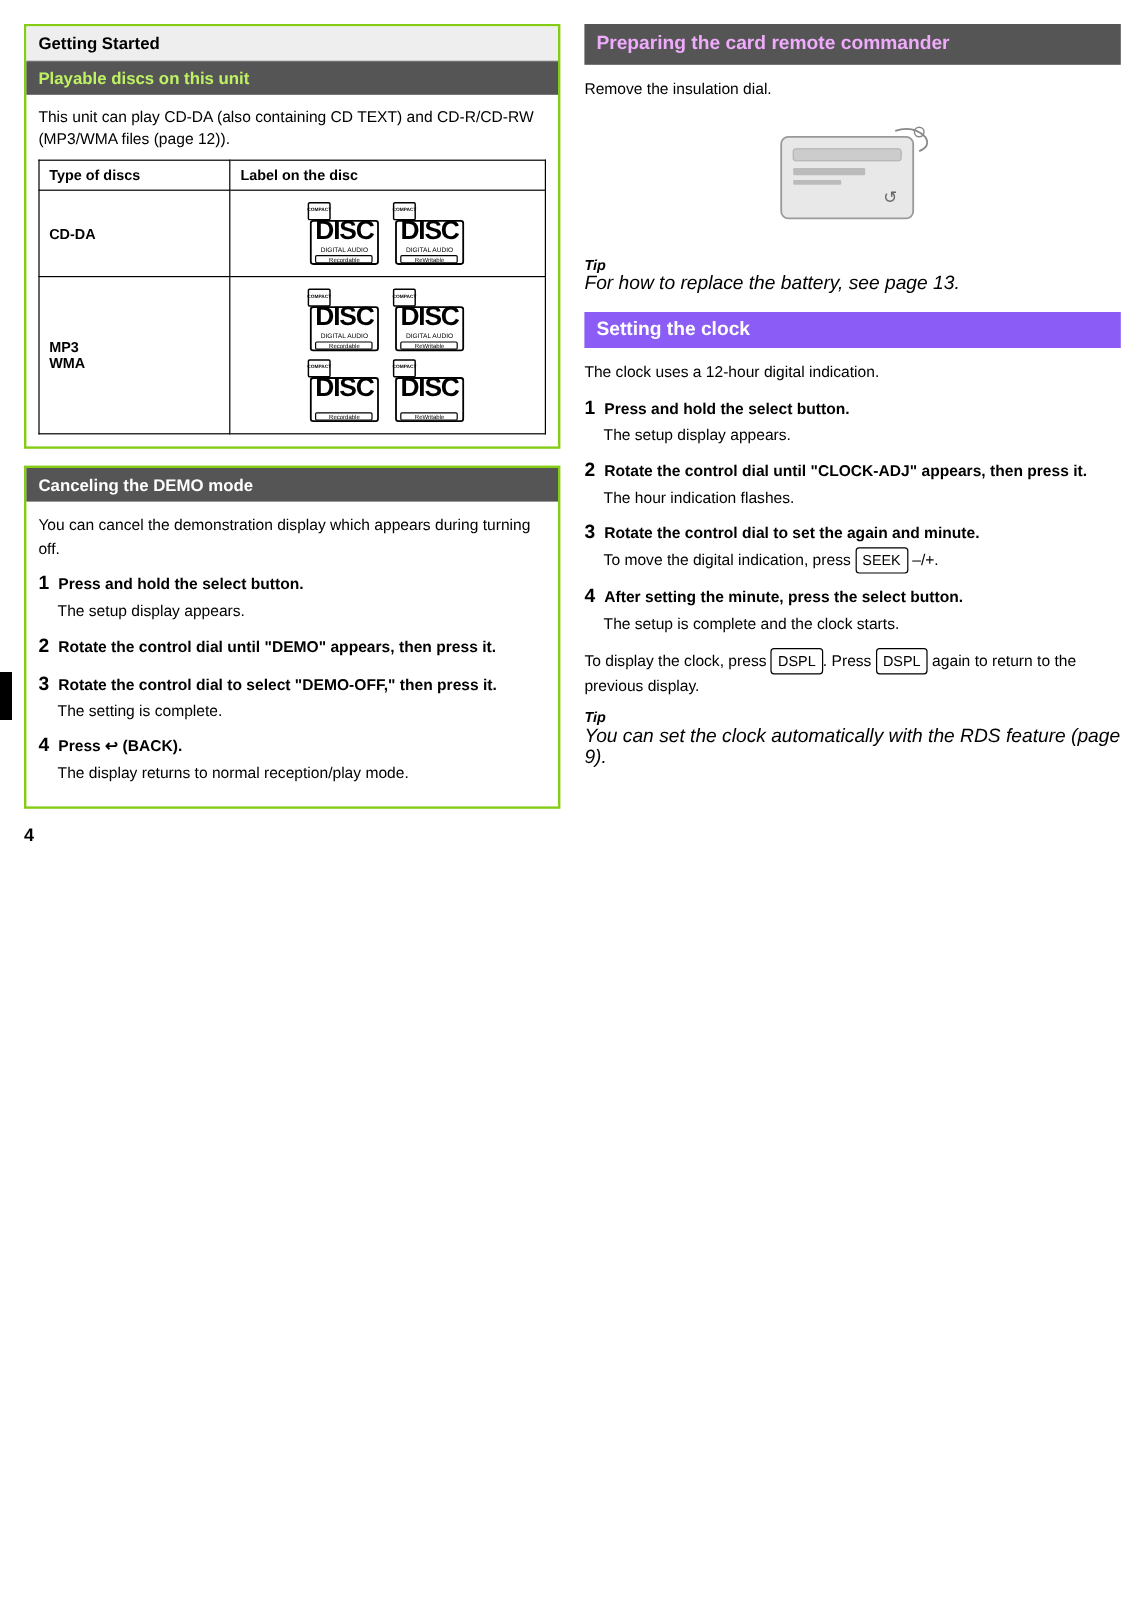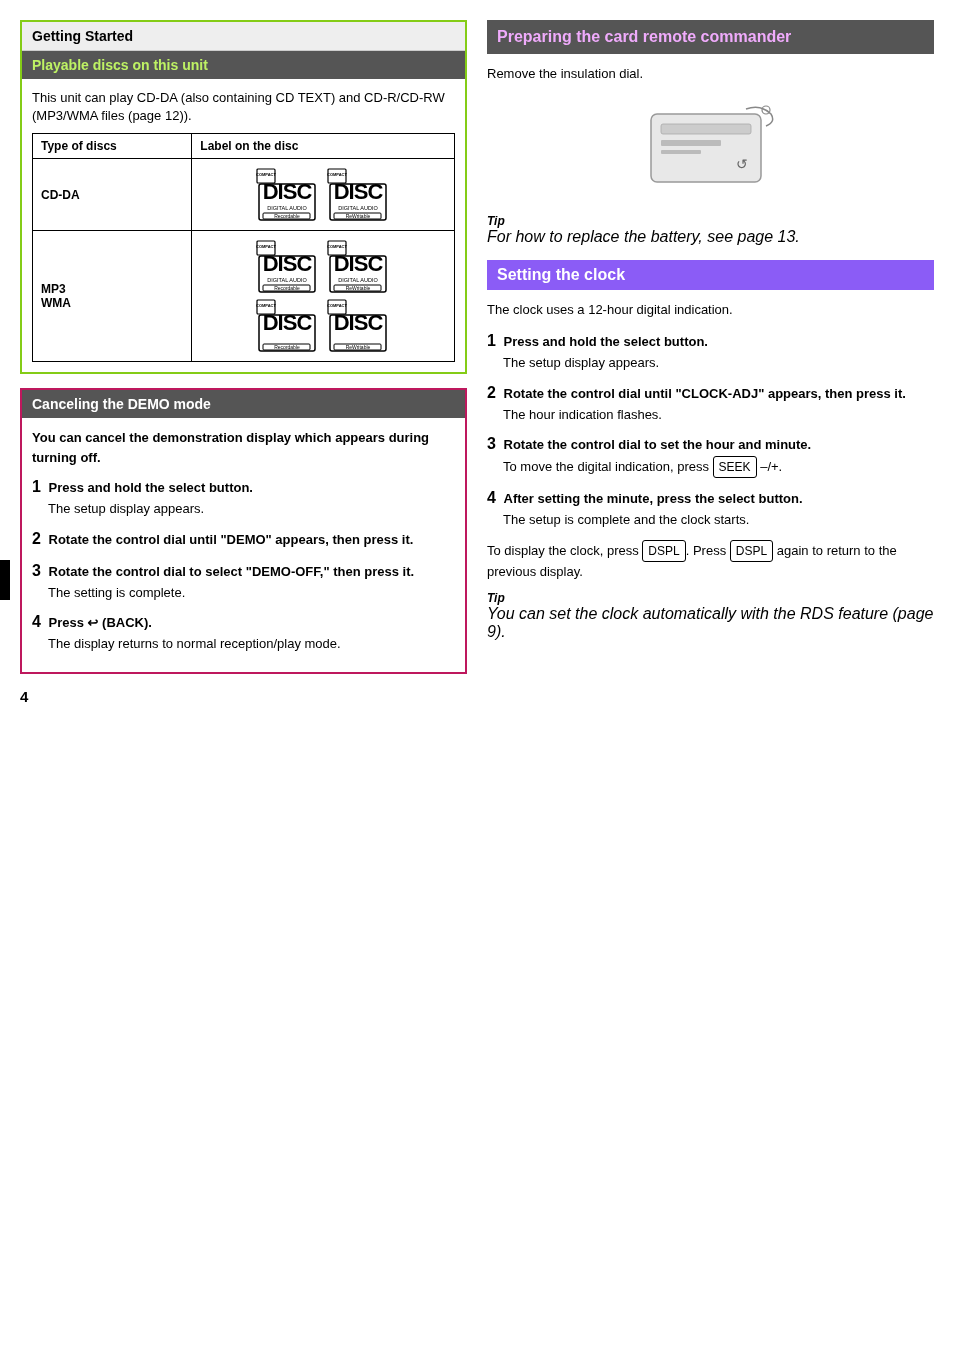"Canceling the DEMO mode" .cancel-demo-box { border: 2px solid #be185d -> 2px solid #84cc16 }
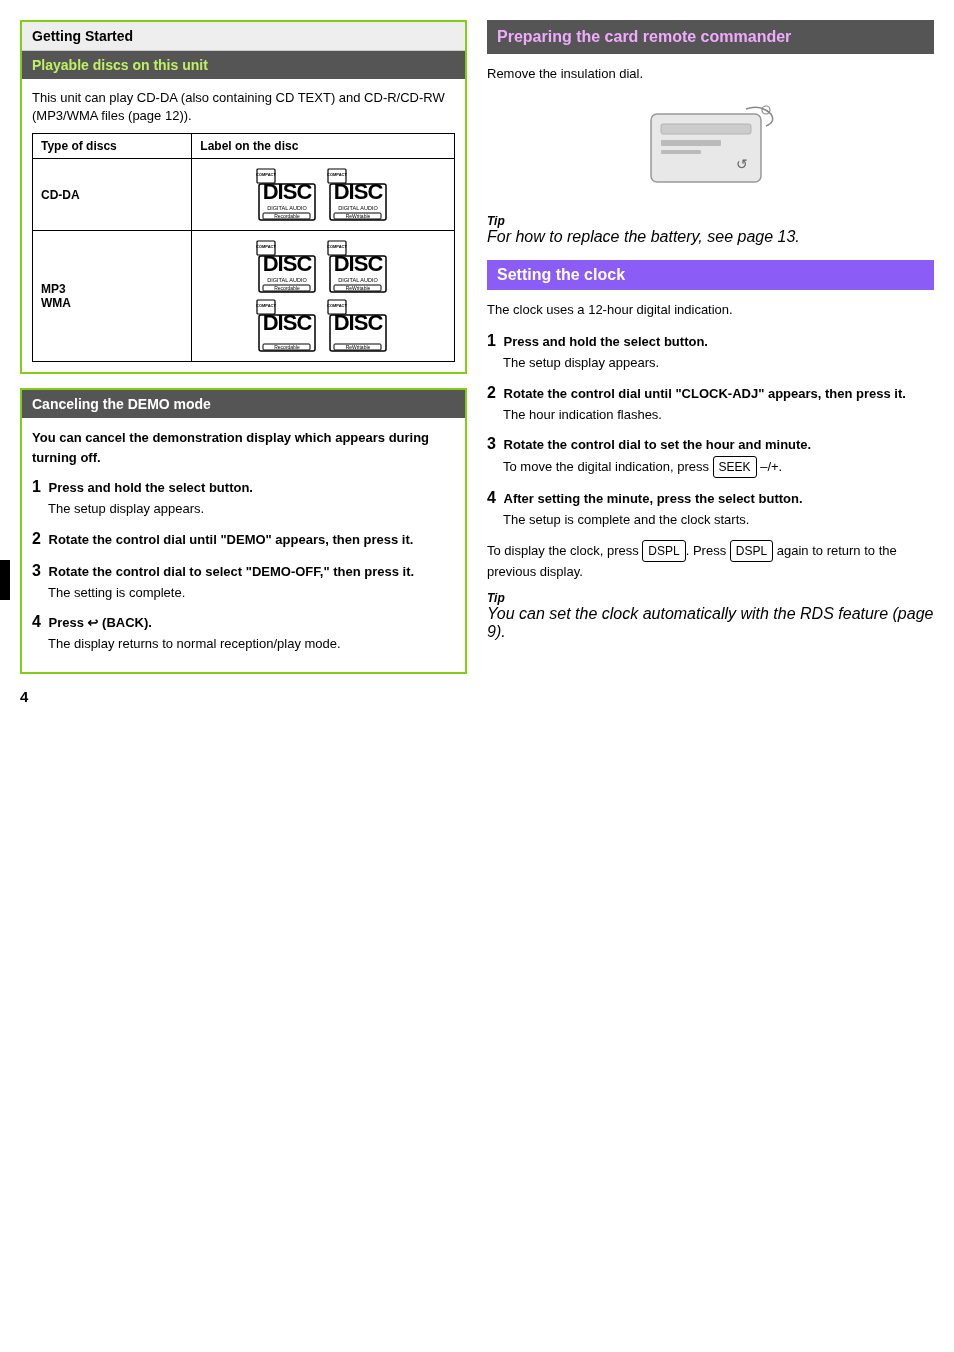"You can cancel the demonstration" .cancel-demo-body p { font-weight: bold -> none }
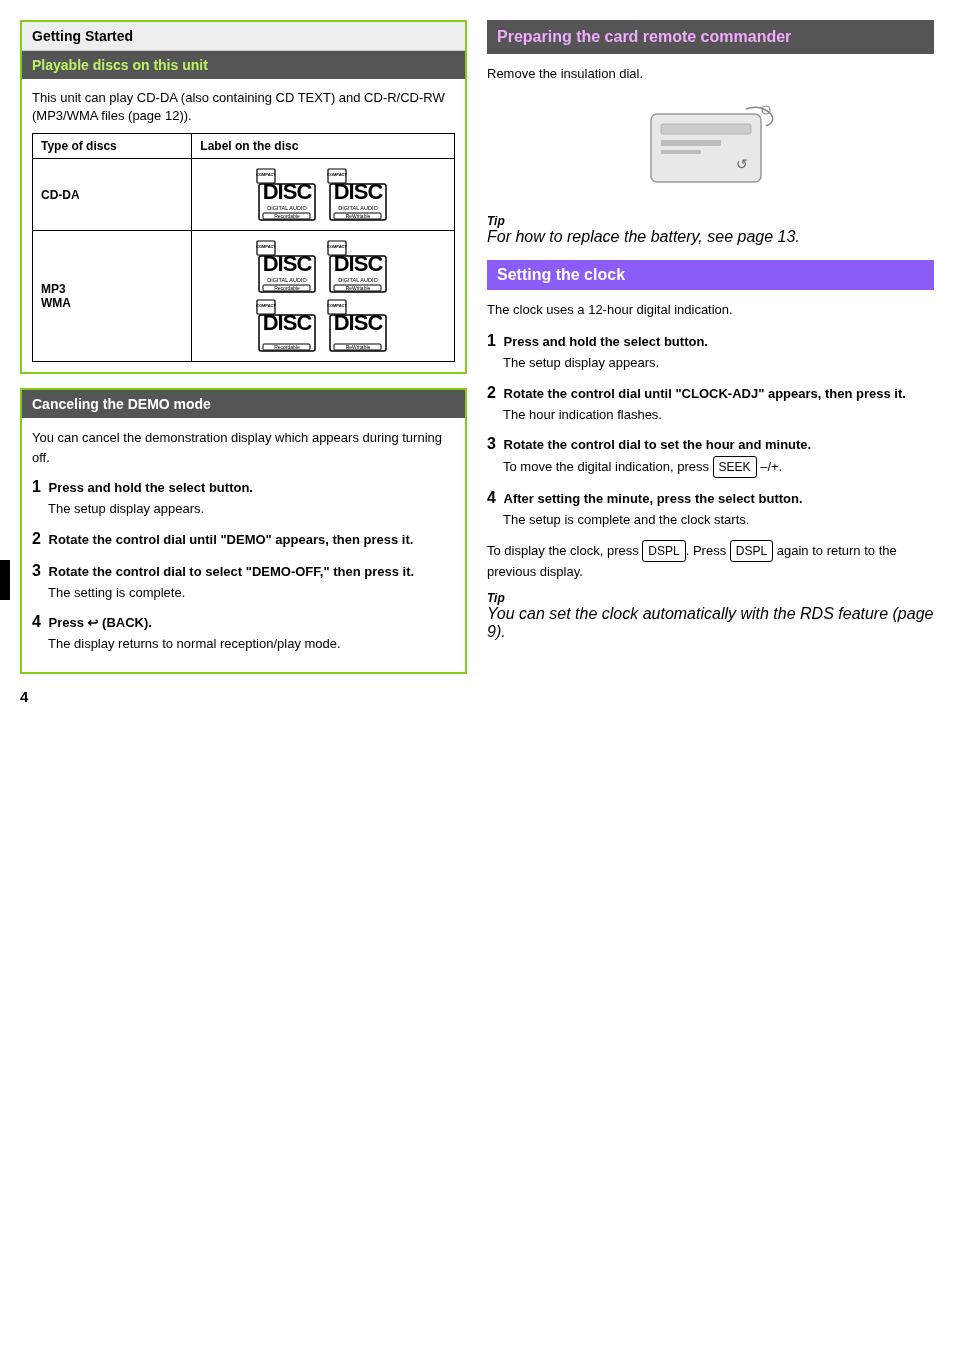"Rotate the control dial to set" span.step-title { text: hour -> again }
